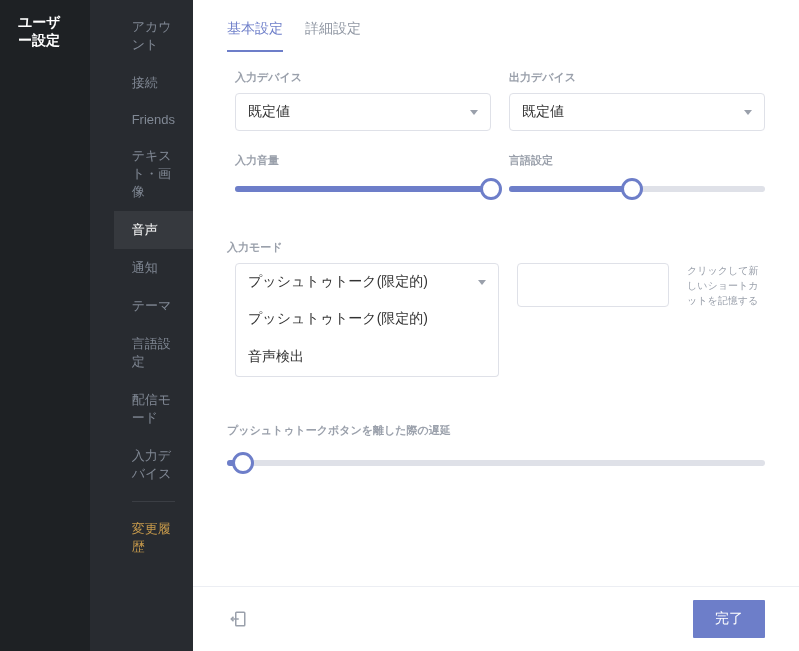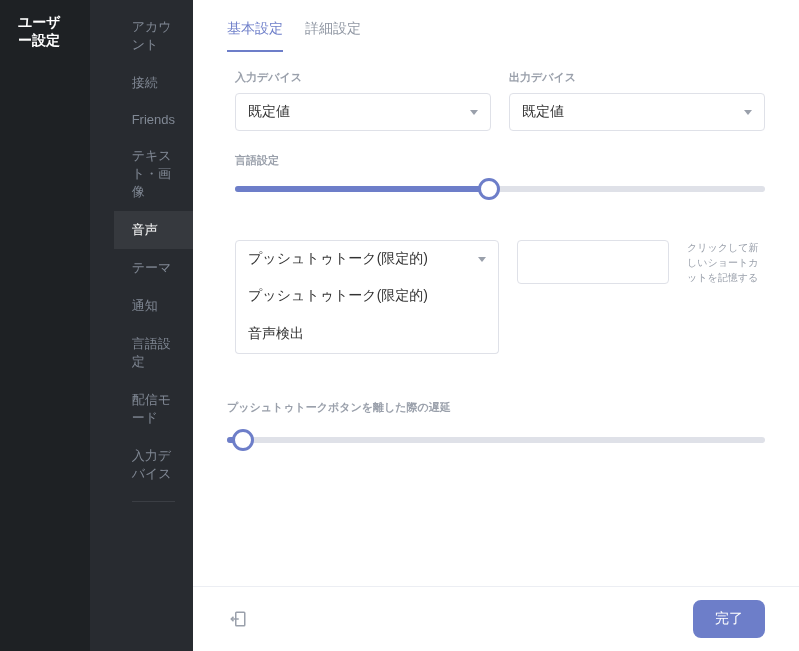"入力音量" div.field { html: none -> <div> <div>入力音量</div> <div> <div></div> <div></div> <div></div> </div> </div> }
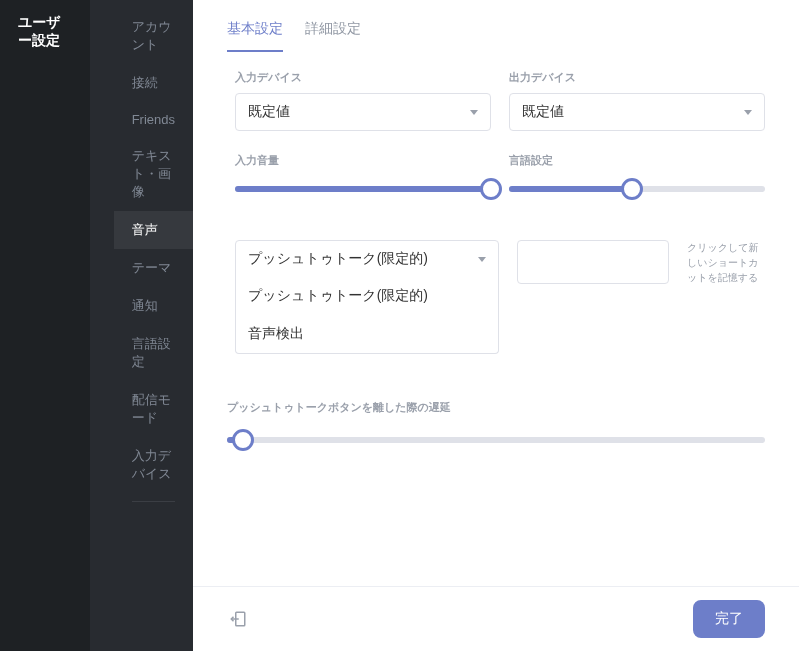"入力モード" div.field-label { html: none -> <div>入力モード</div> }
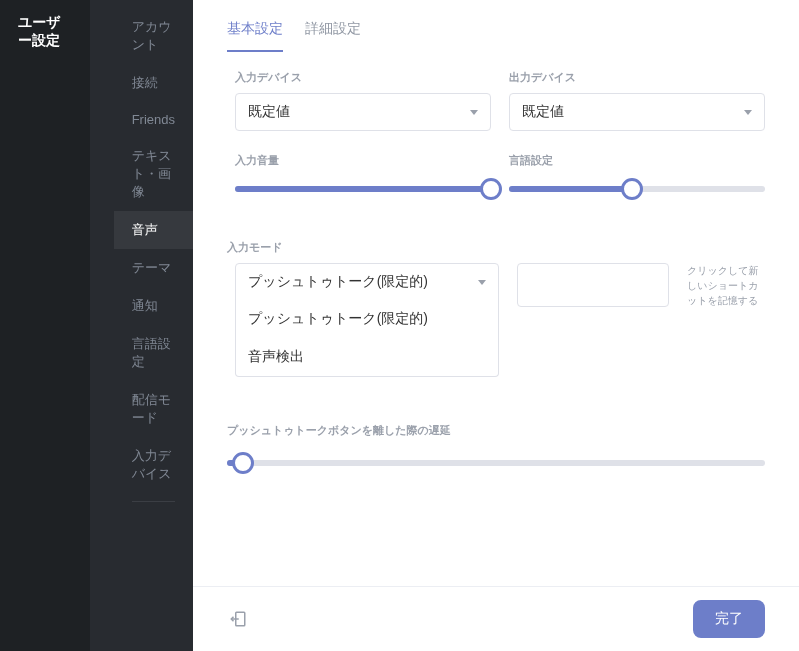"テーマ" div.sidebar-item { order: before "通知" -> after "通知" }
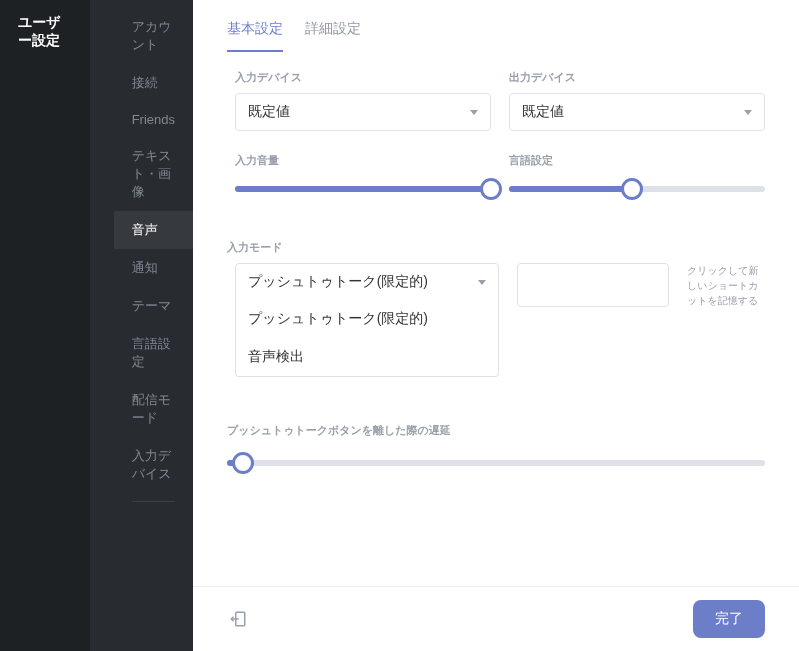"変更履歴" div.sidebar-item { html: none -> <div>変更履歴</div> }
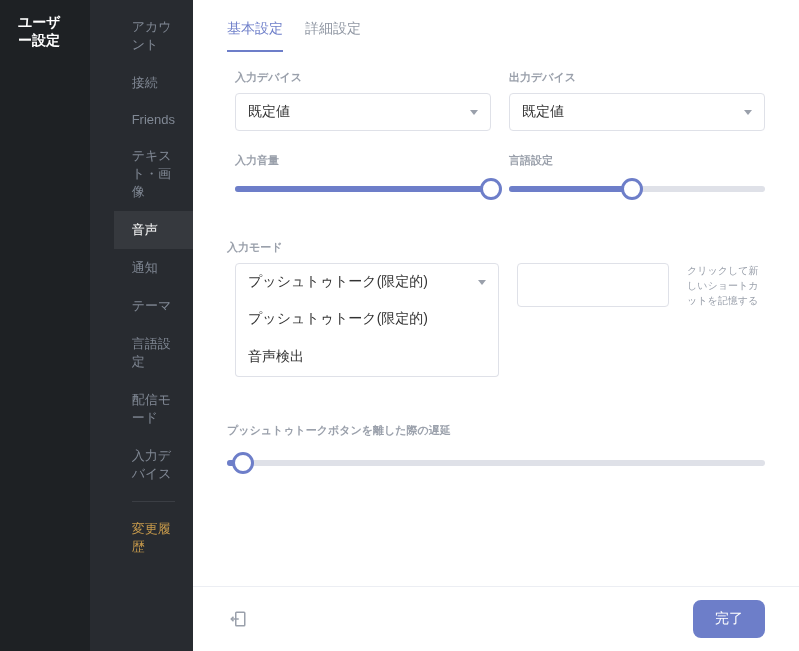"完了" .done-btn { border-radius: 8px -> 1px }
